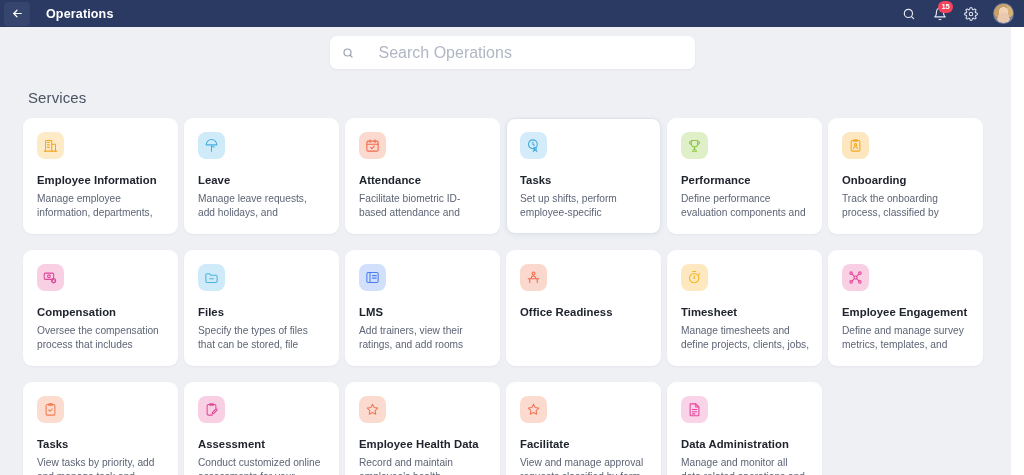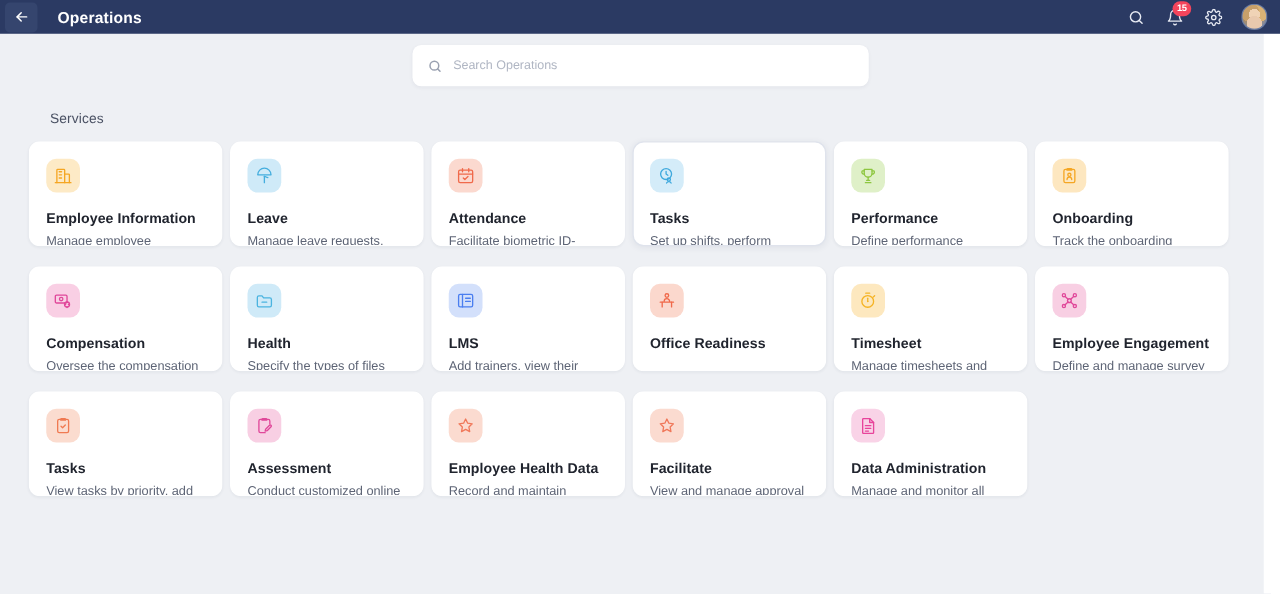"Search Operations" .search-input { font-size: 10px -> 16px; margin-left: none -> 16px }
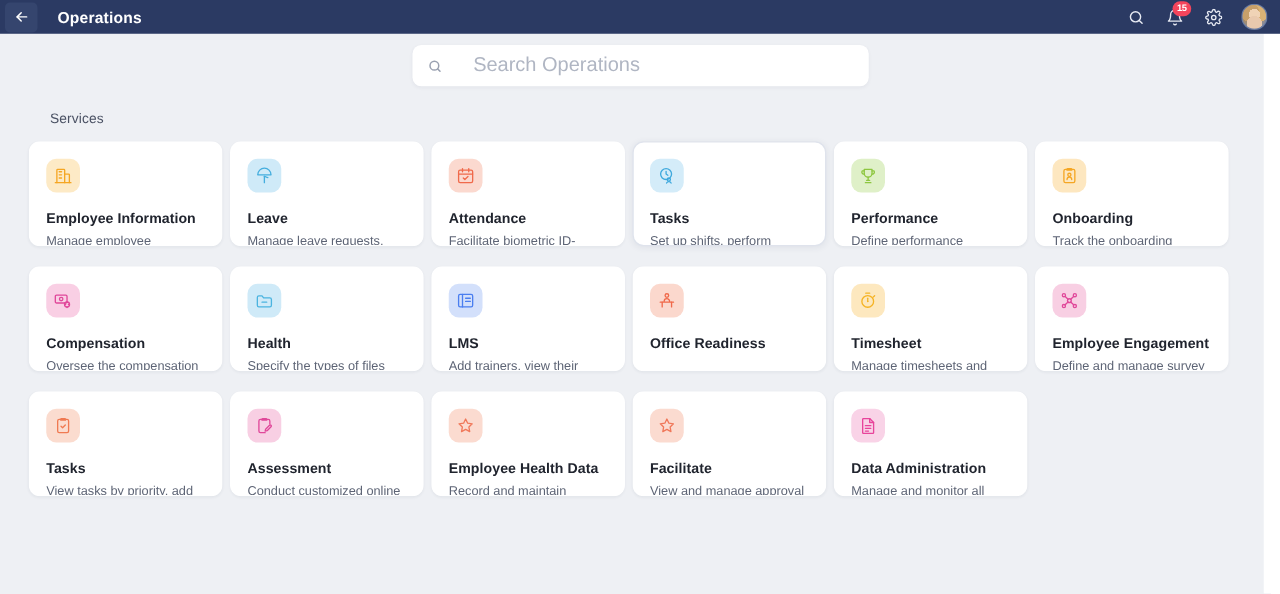"Services" .section-title { font-size: 11px -> 15px; margin: 20px 0 0 40px -> 20px 0 0 28px }
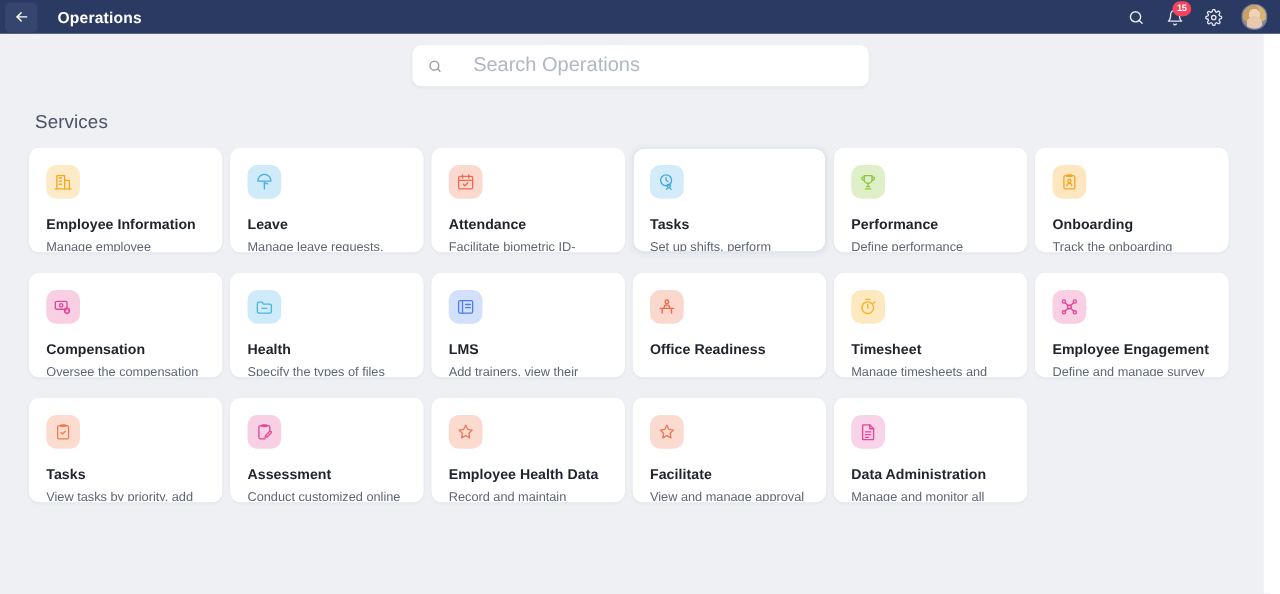"Employee Information" .card { height: 84px -> 116px }
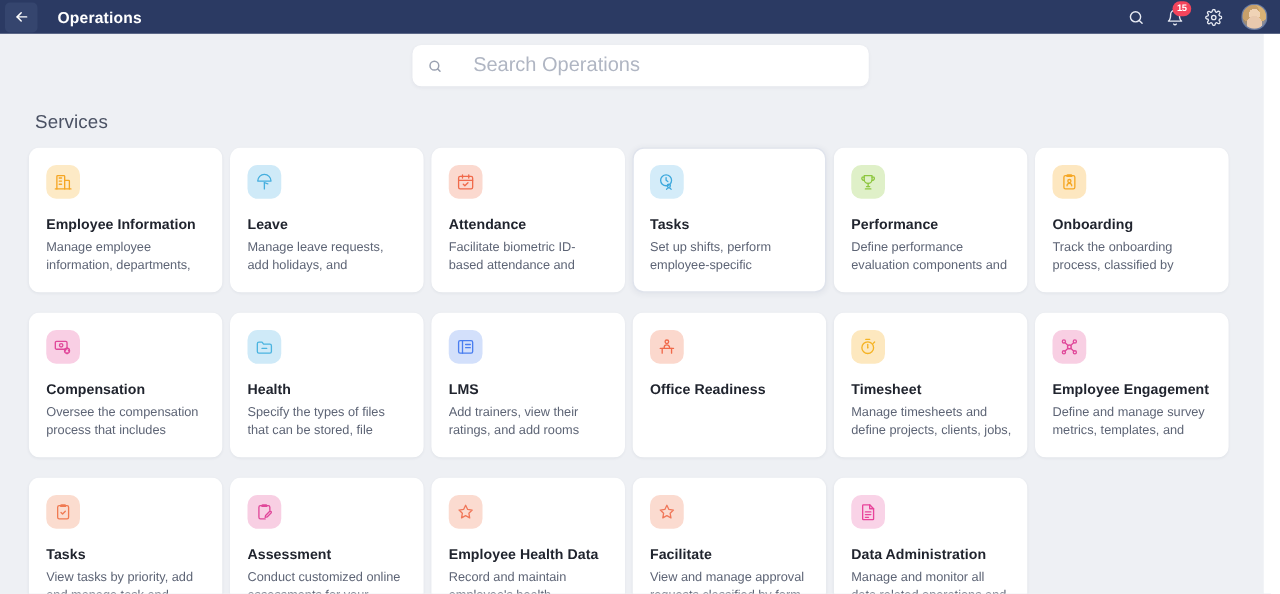"Health" div.card-title { text: Health -> Files }
